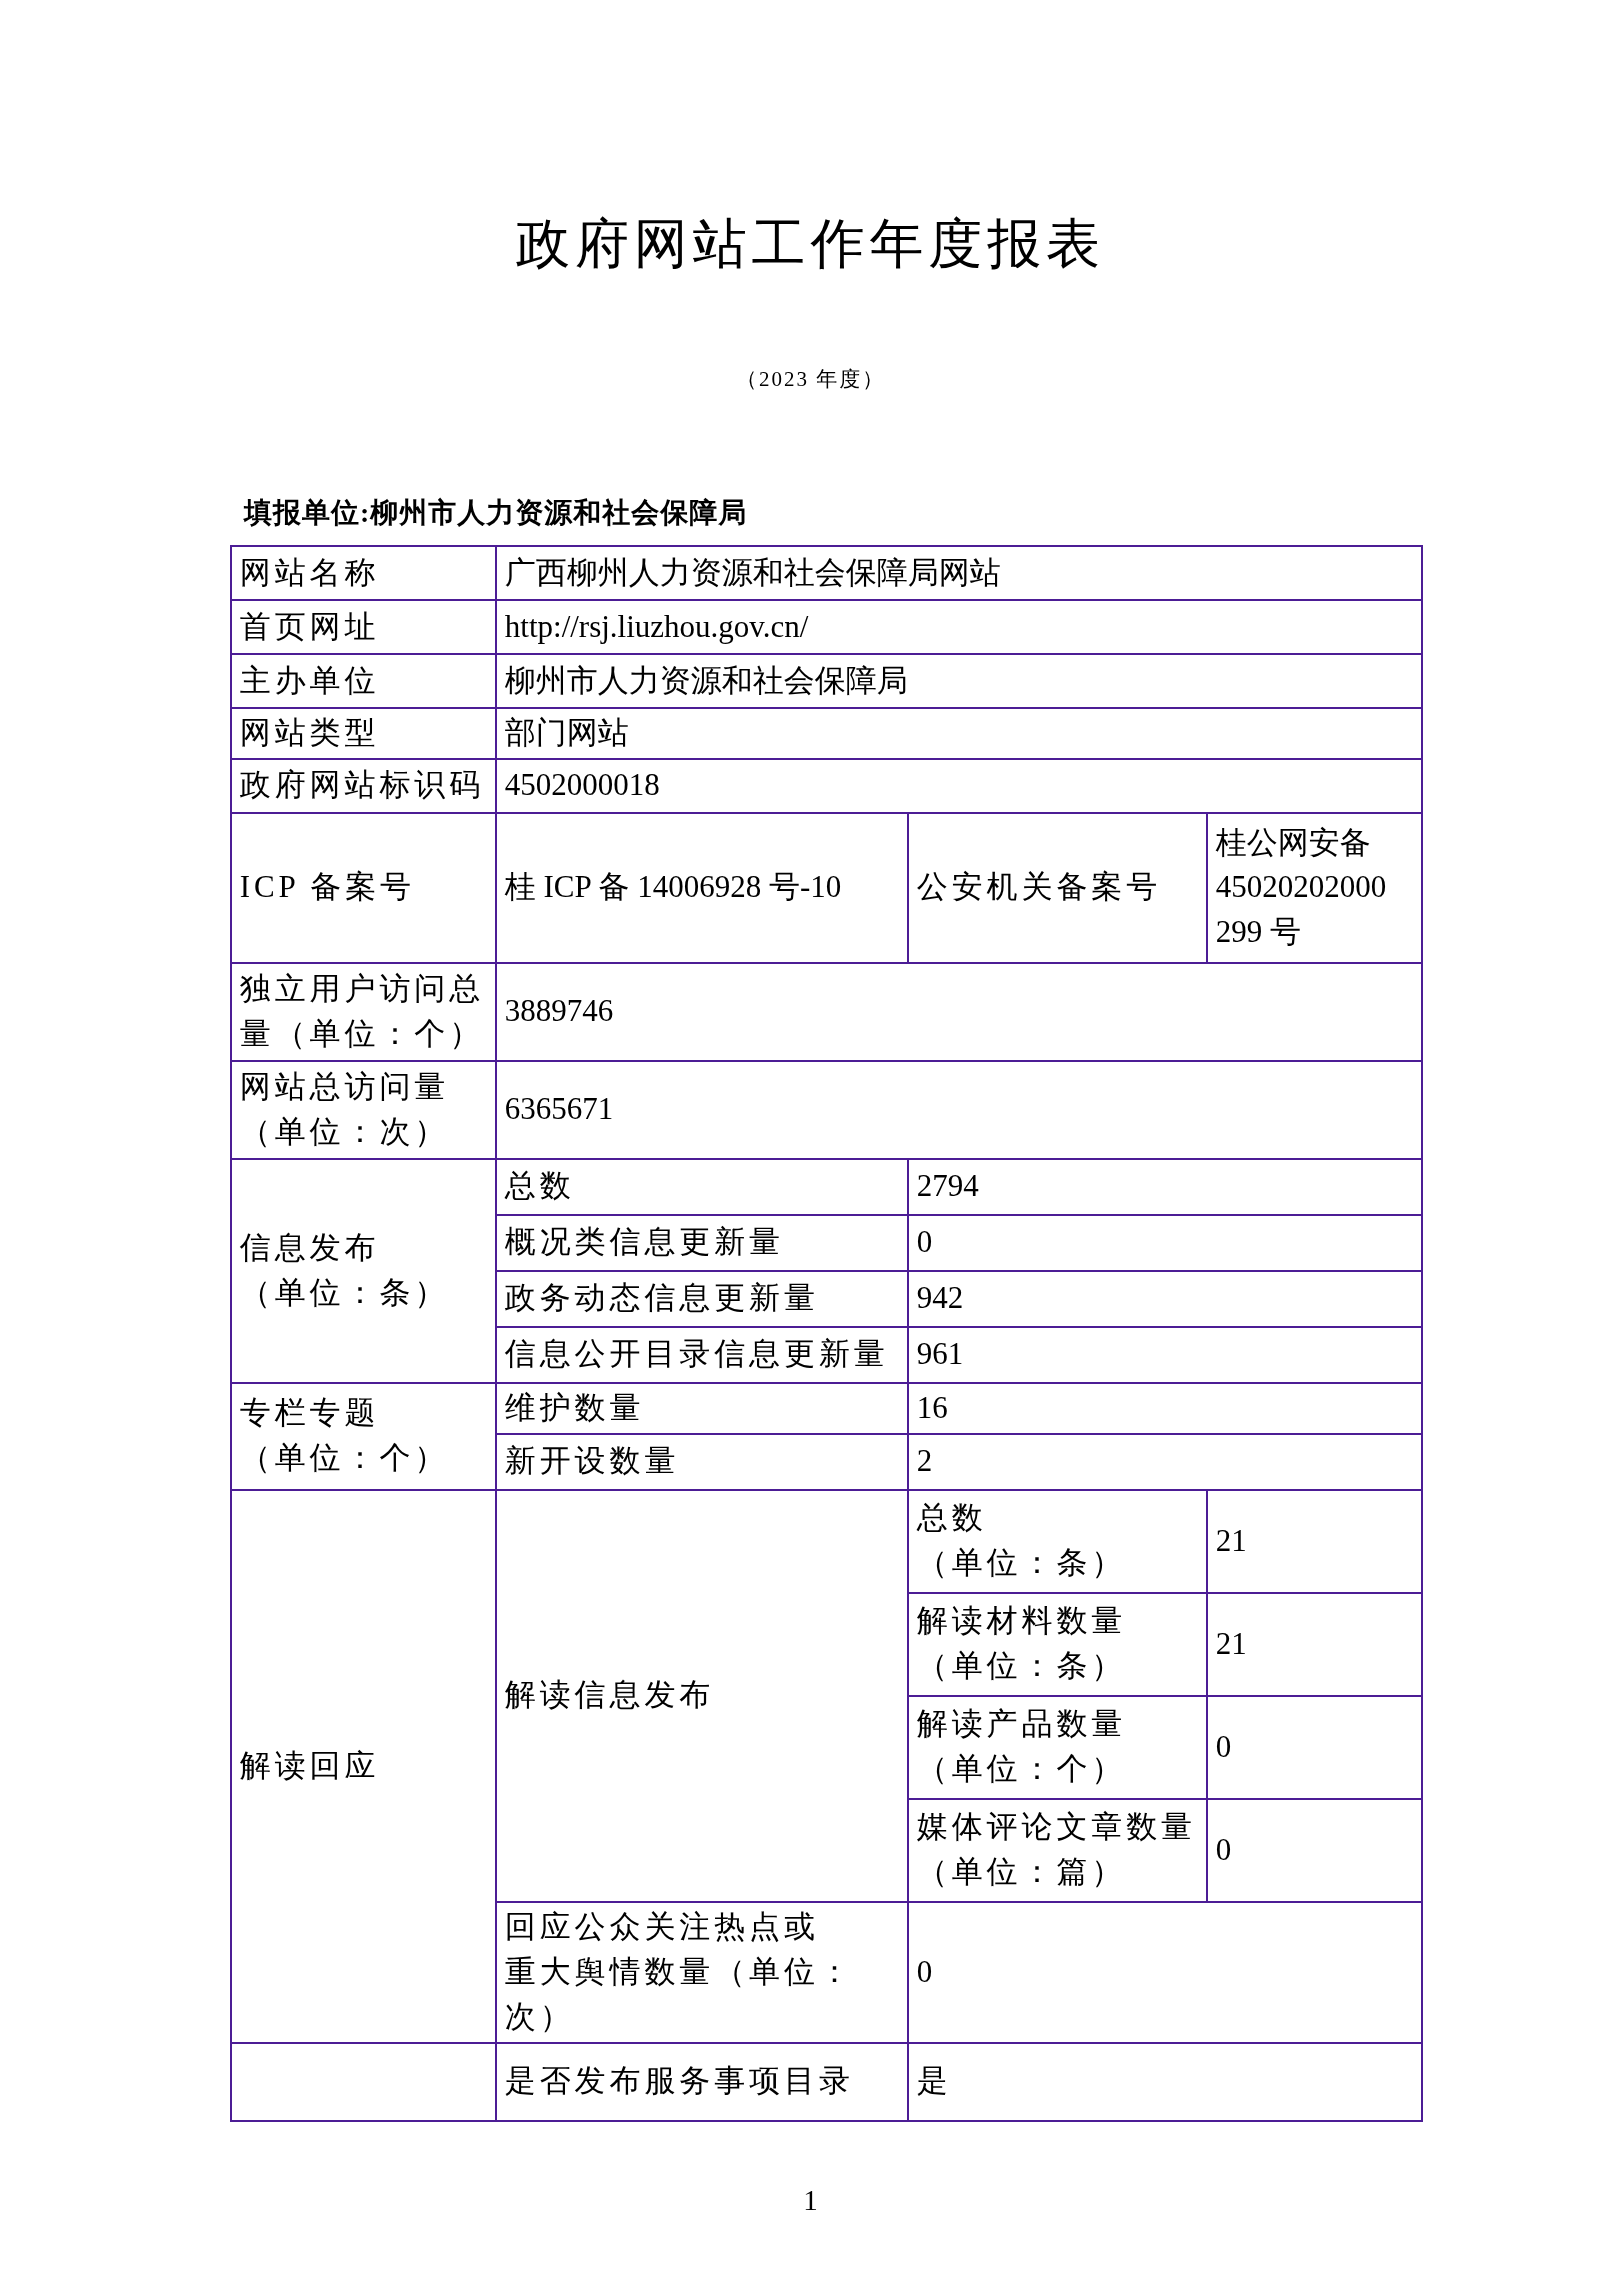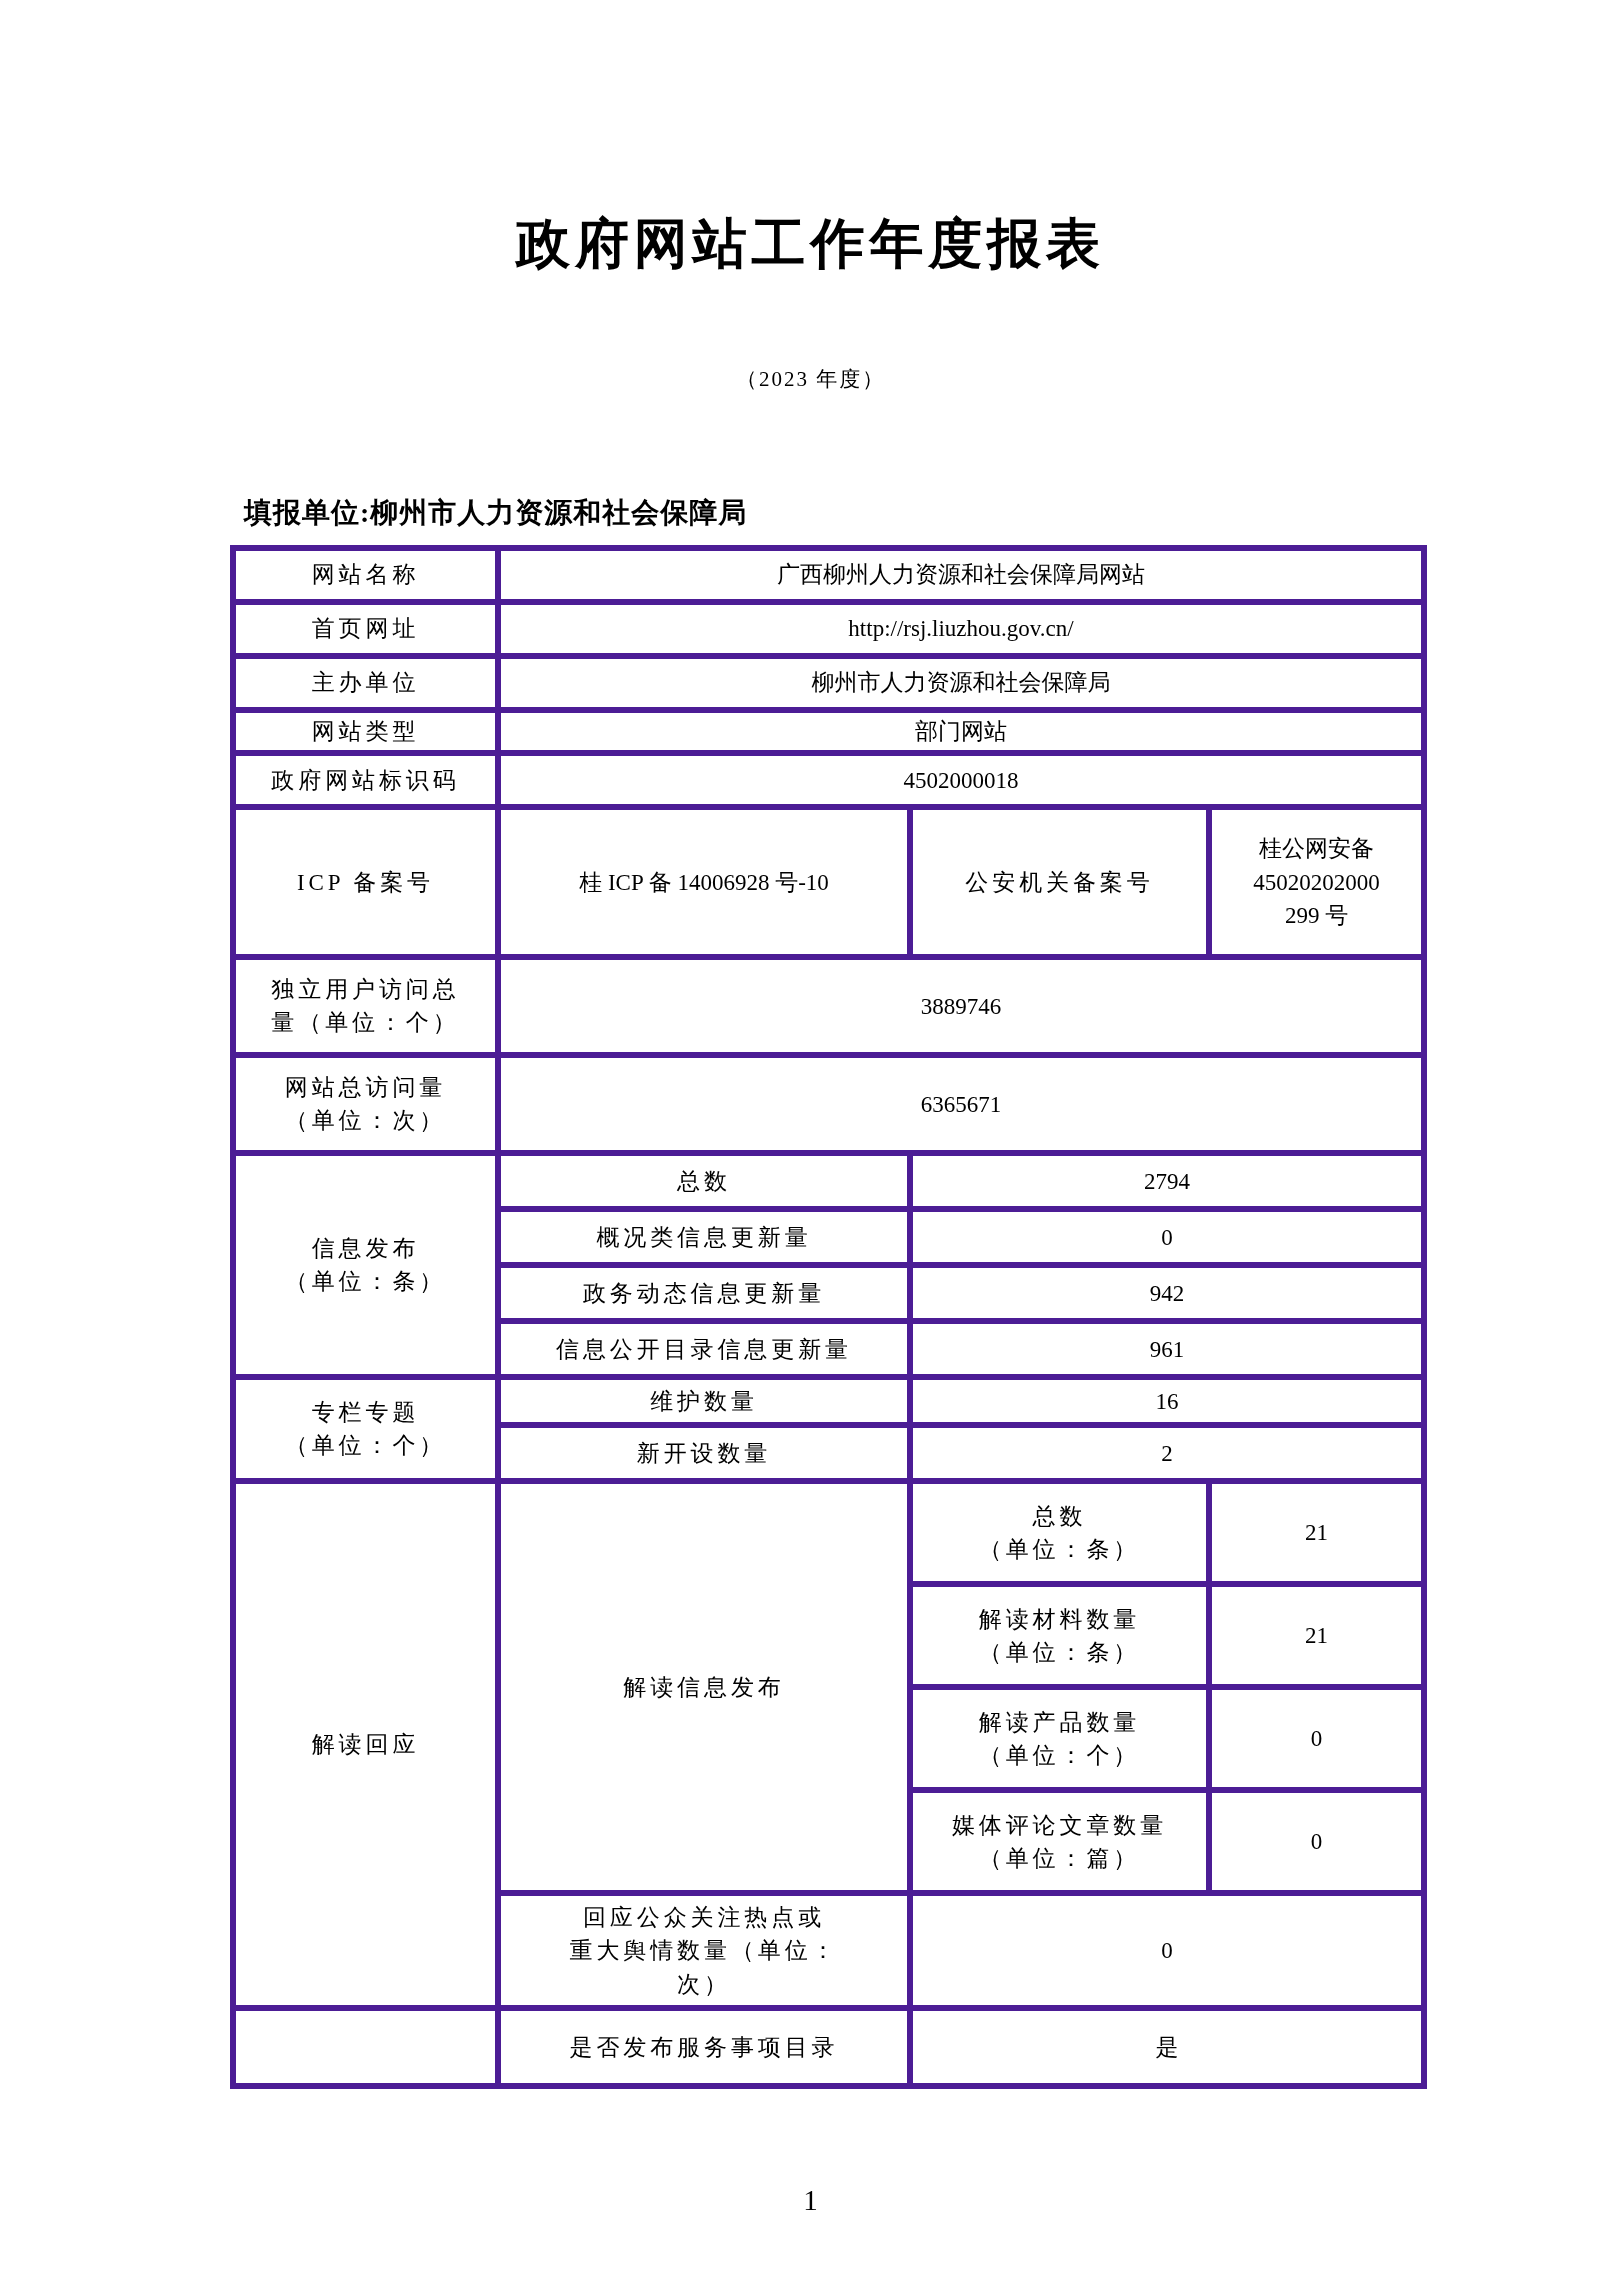"政府网站工作年度报表" .doc-title { font-weight: bold -> normal }
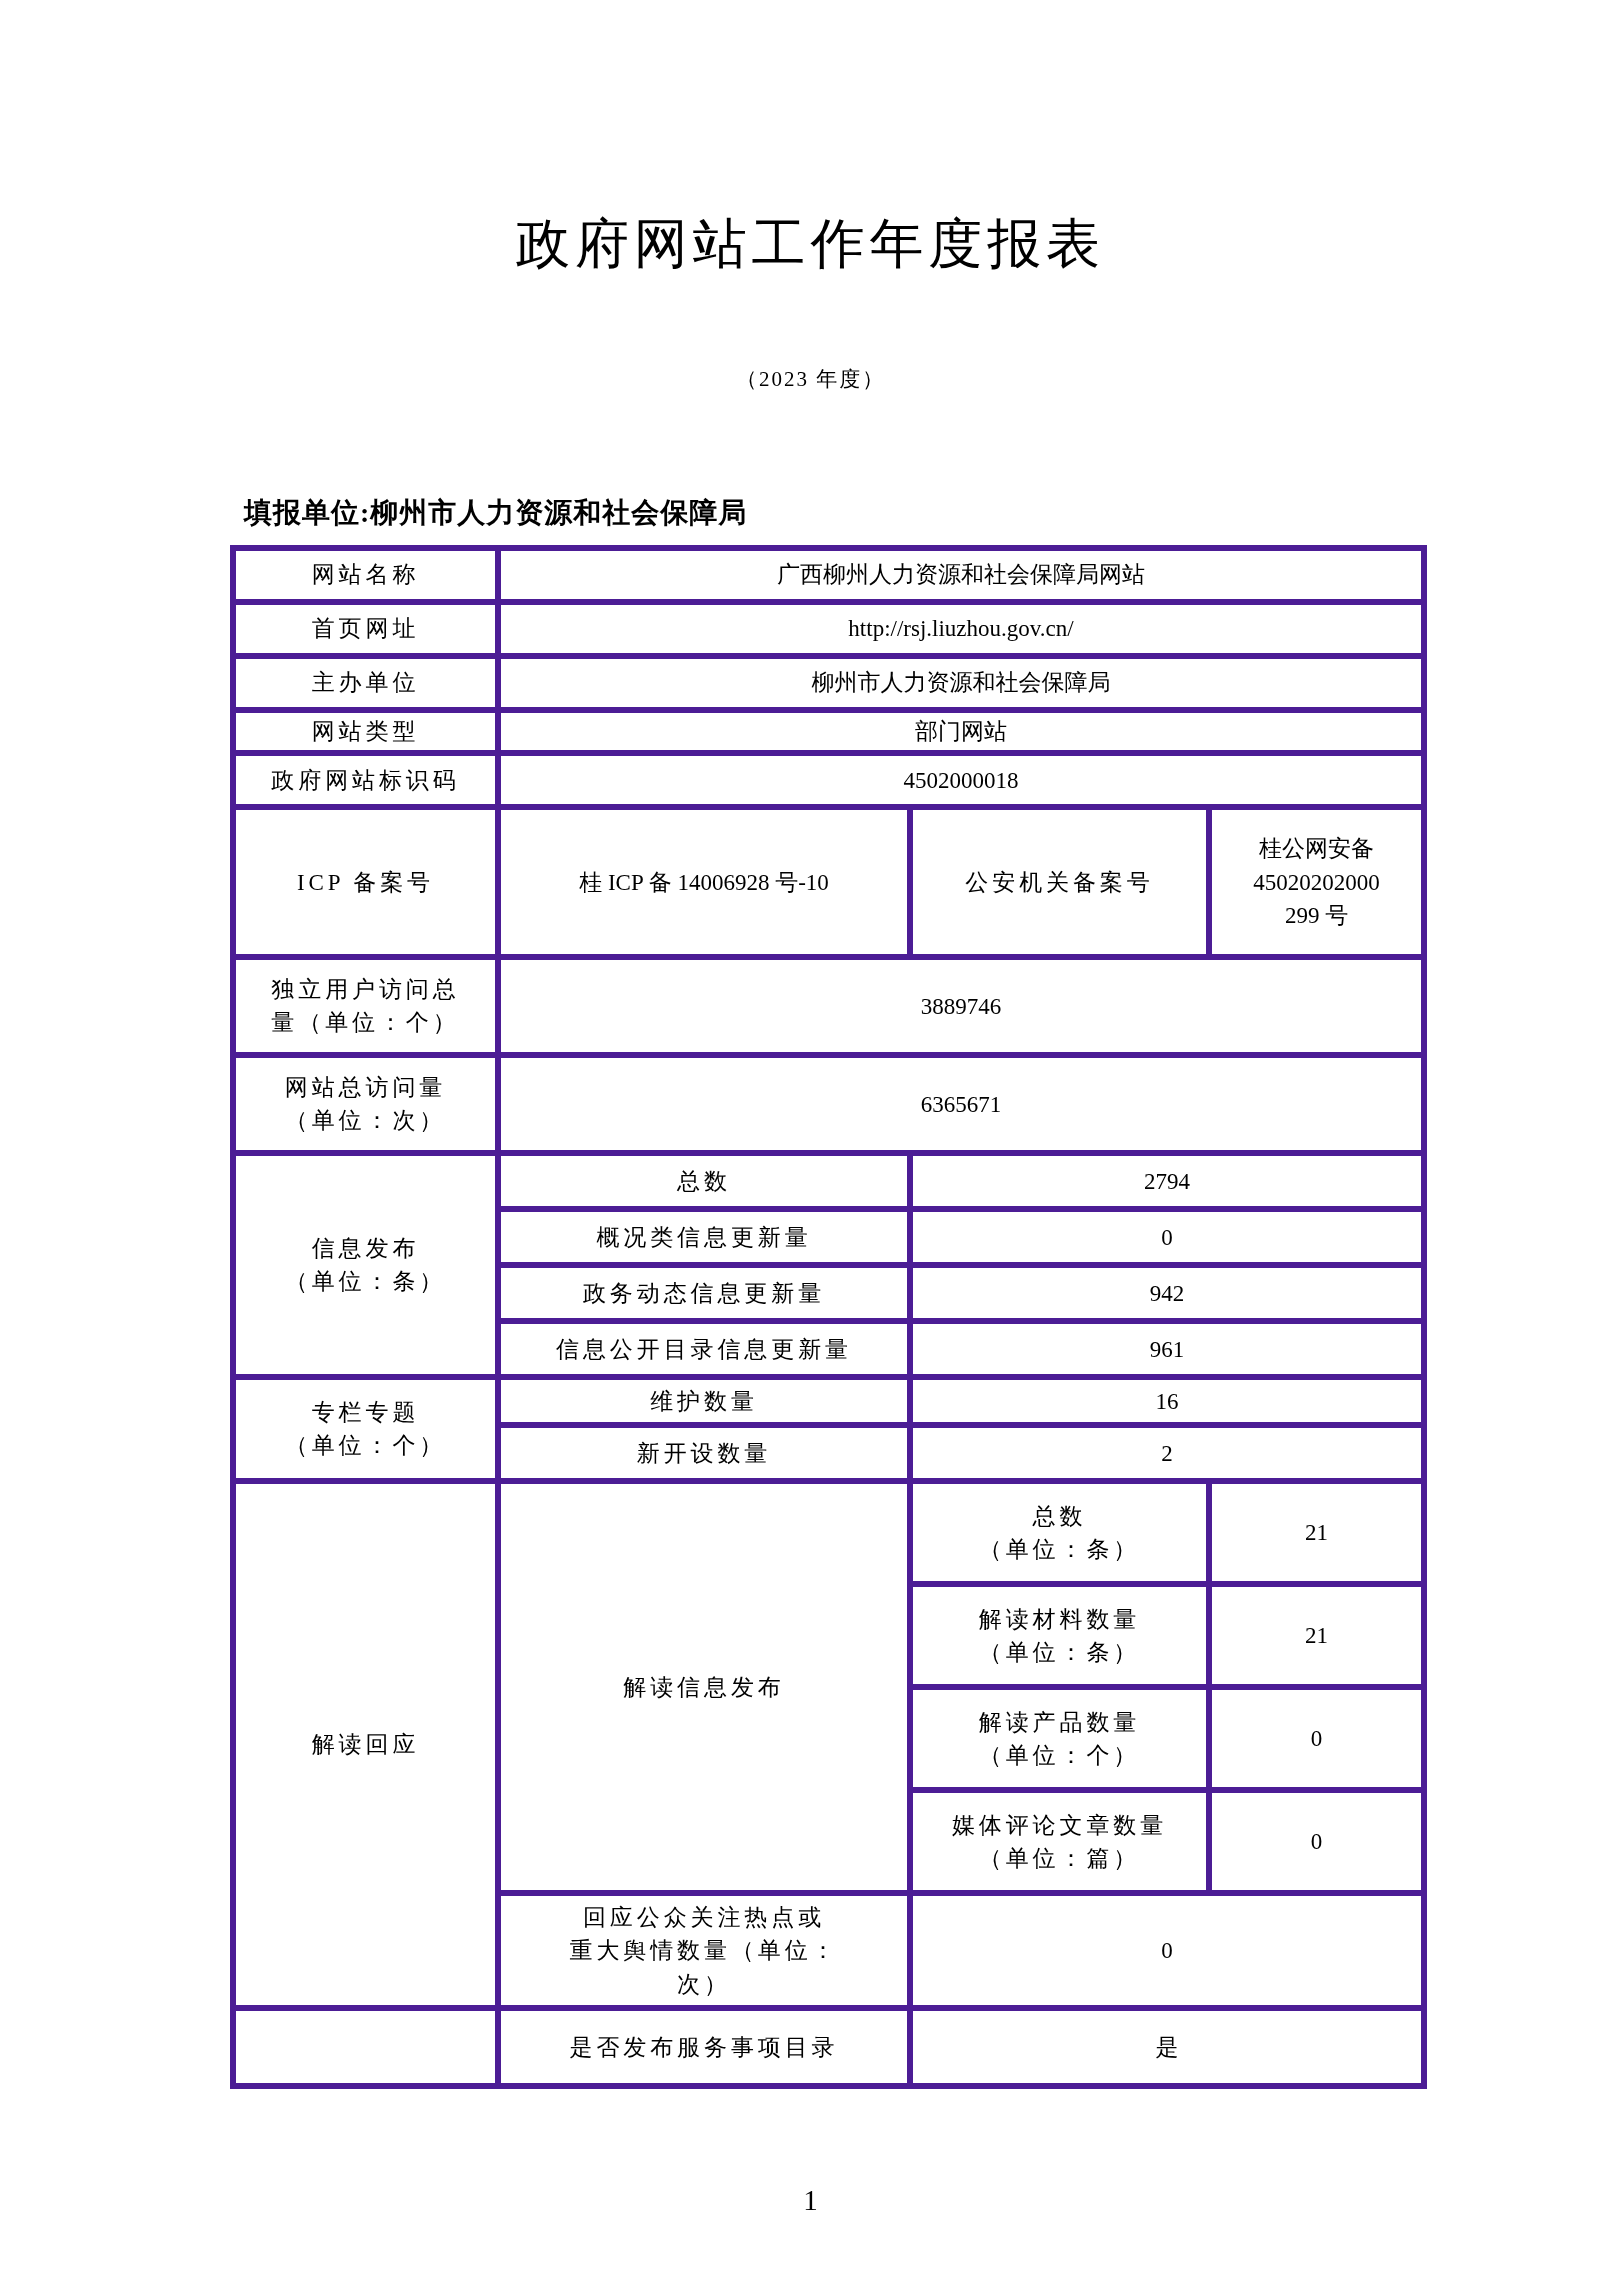"网站名称" table.report td { border: 6px solid #4c1d95 -> 2px solid #4c1d95; font-size: 23px -> 31px; text-align: center -> none }
